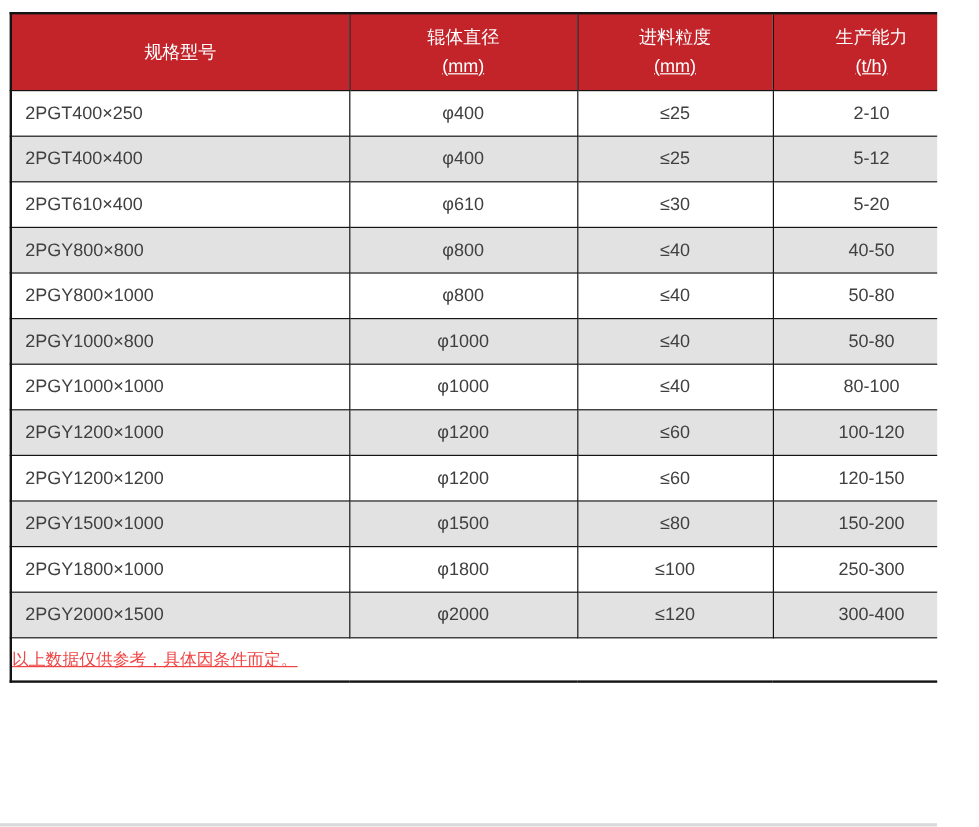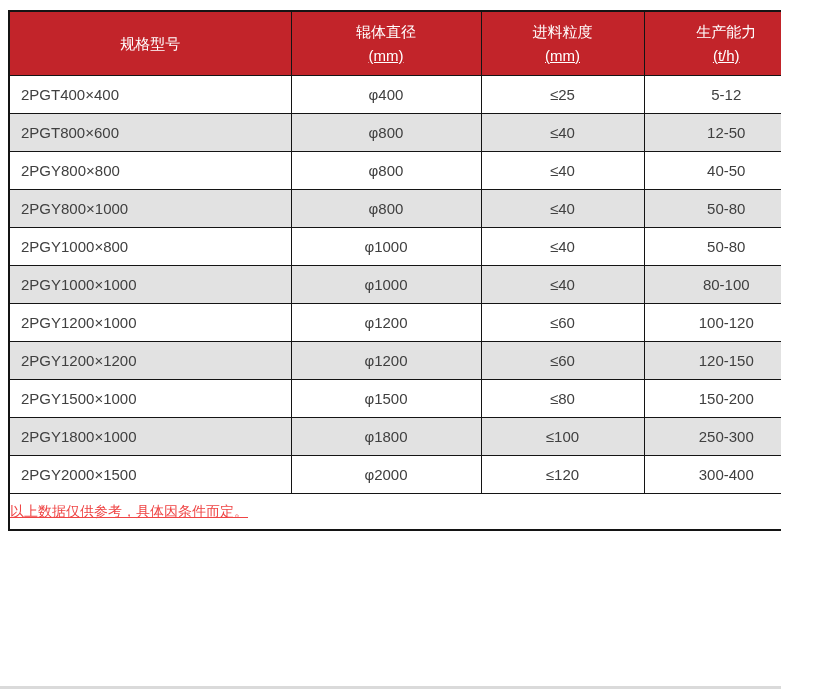"2PGT400×250" tr { html: none -> <tr> <td>2PGT400×250</td> <td>φ400</td> <td>≤25</td> <td>2-10</td> </tr> }
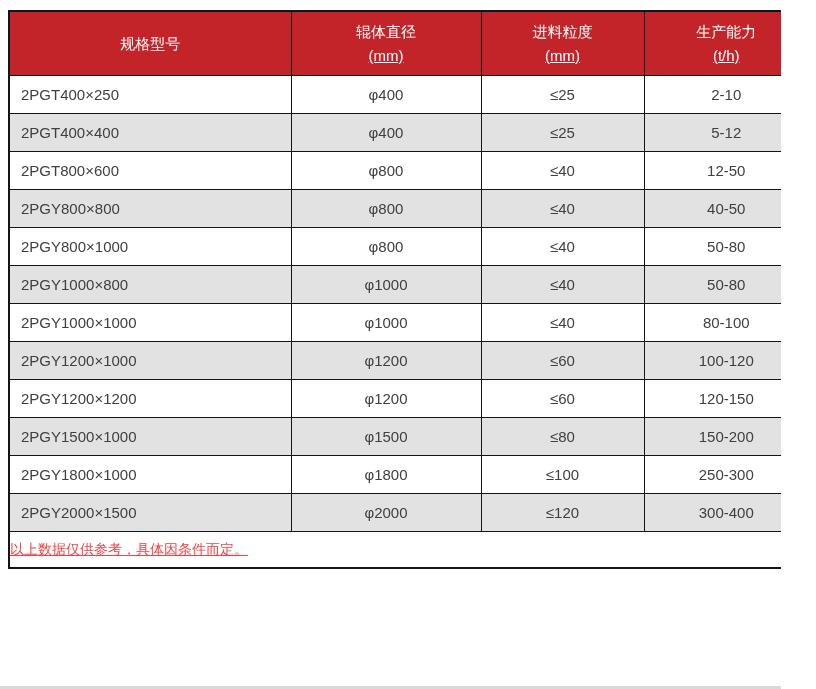"2PGT610×400" tr { html: none -> <tr> <td>2PGT610×400</td> <td>φ610</td> <td>≤30</td> <td>5-20</td> </tr> }
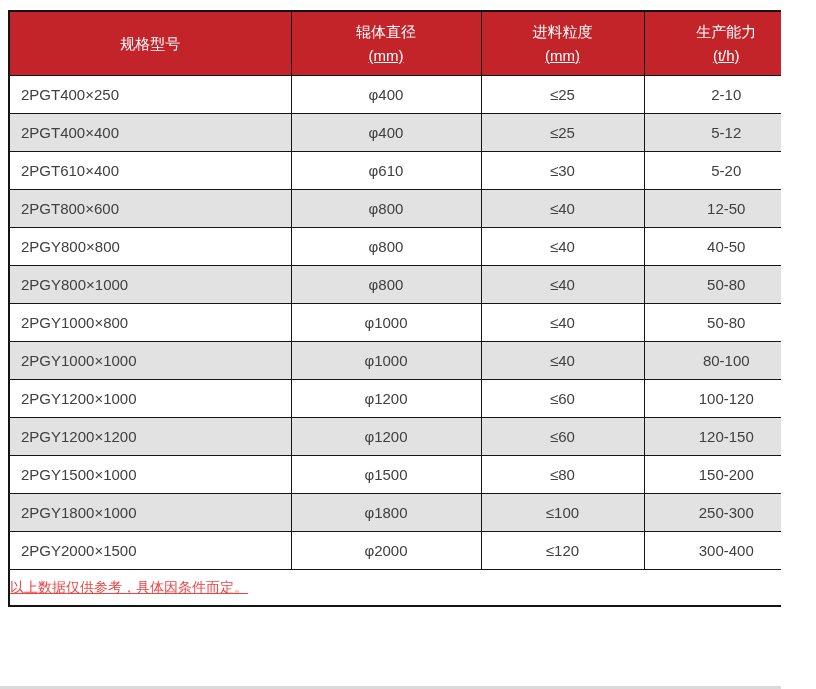"2PGT800×600" tr { html: <tr> <td>2PGT800×600</td> <td>φ800</td> <td>≤40</td> <td>12-50</td> </tr> -> none }
